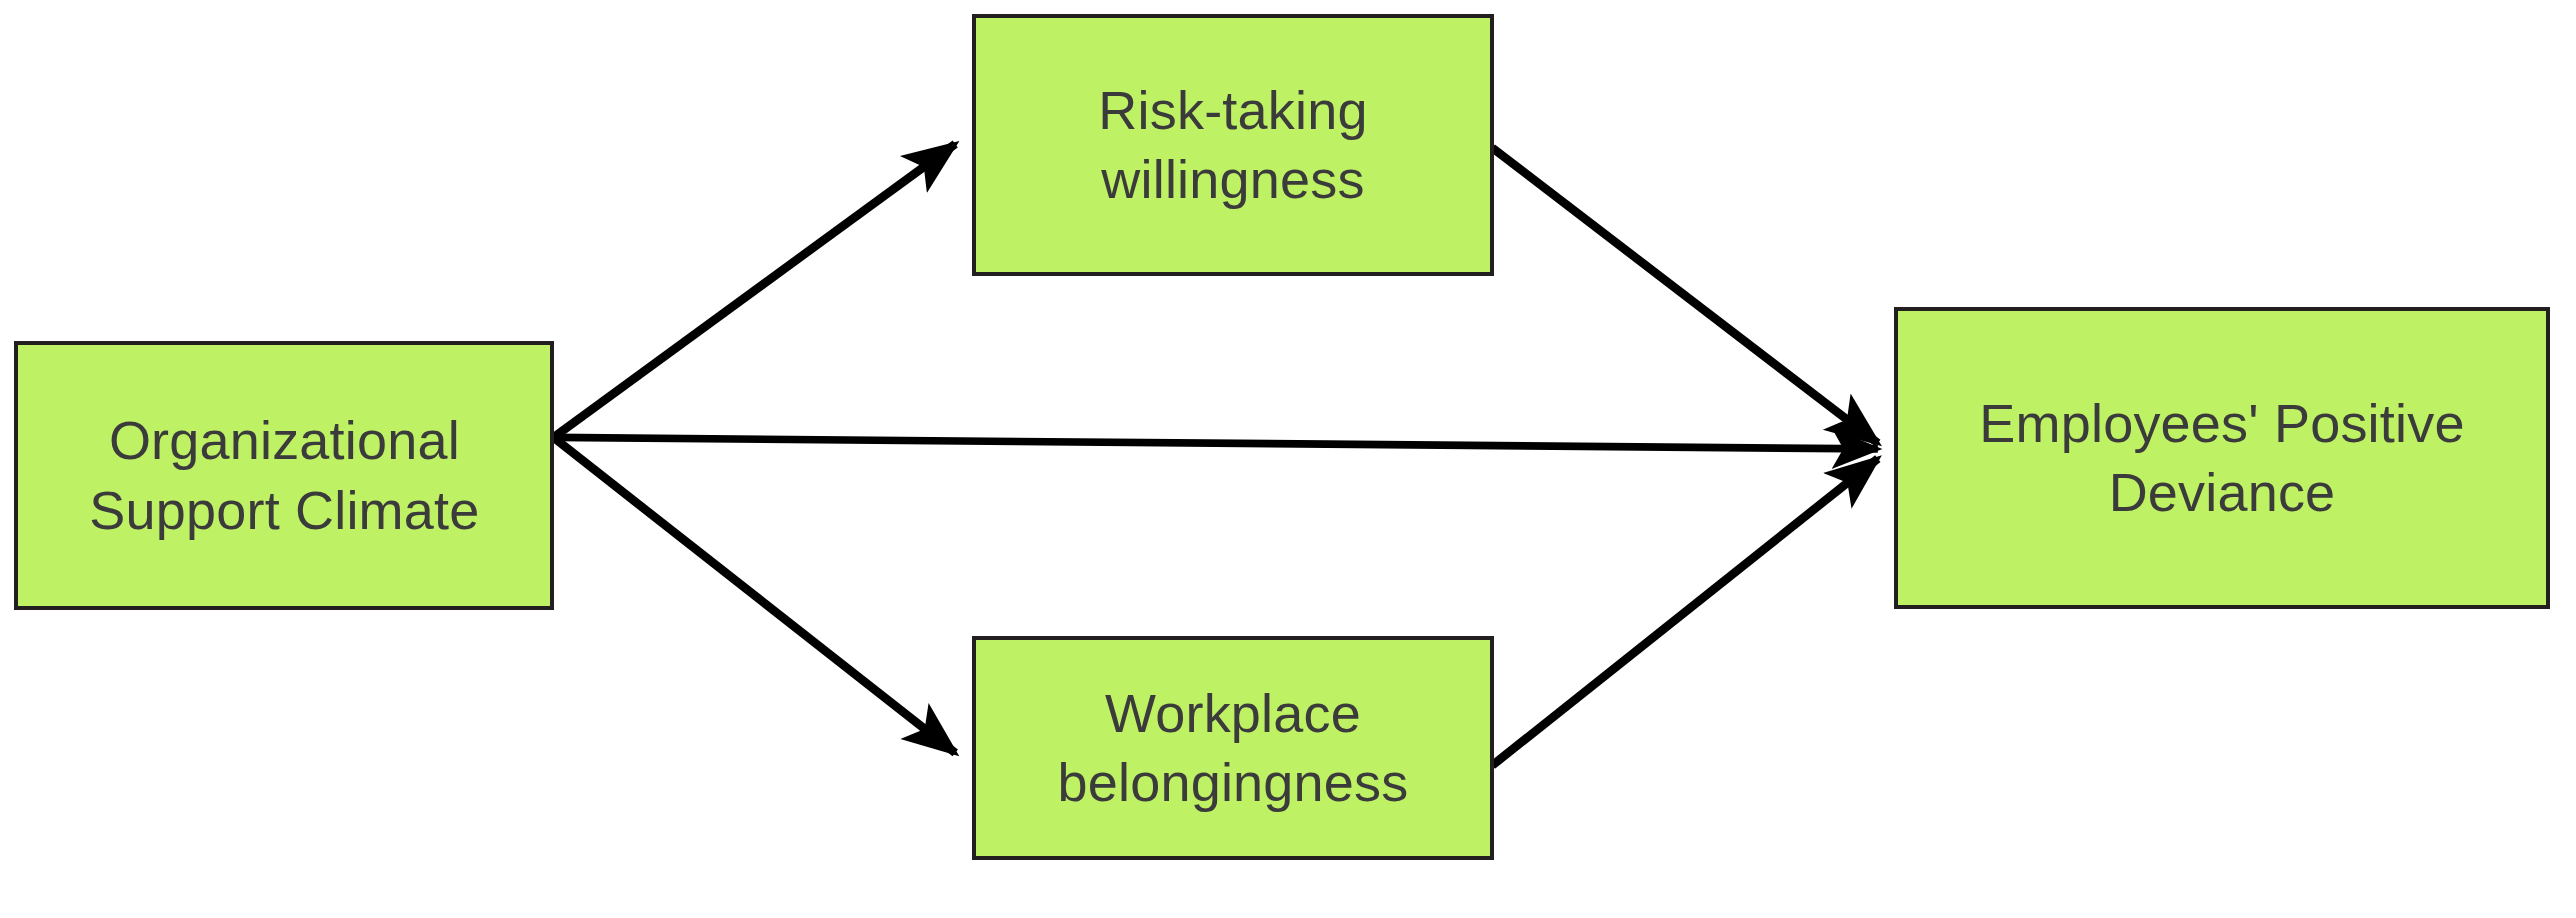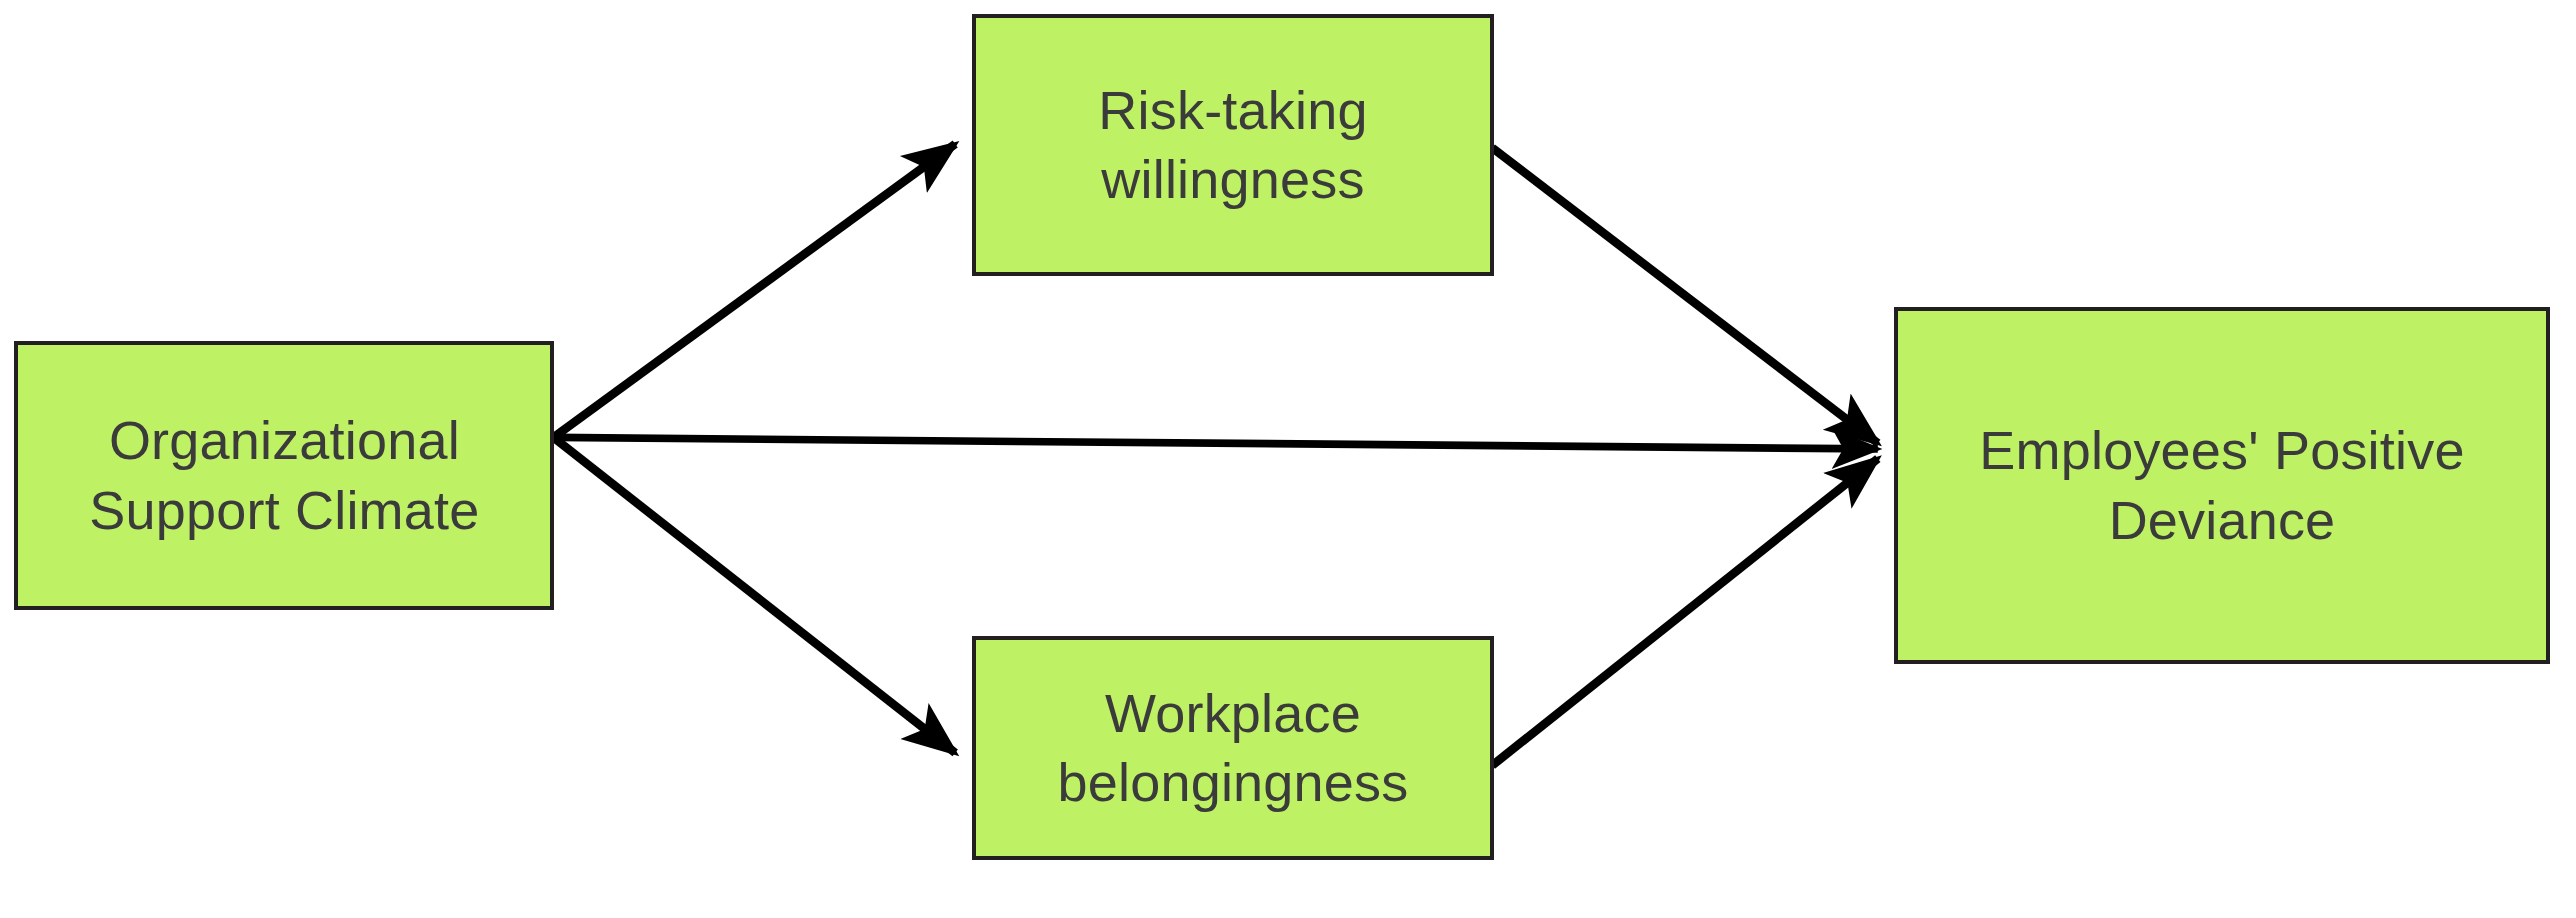"Employees' Positive" #node-deviance { height: 357px -> 302px }
